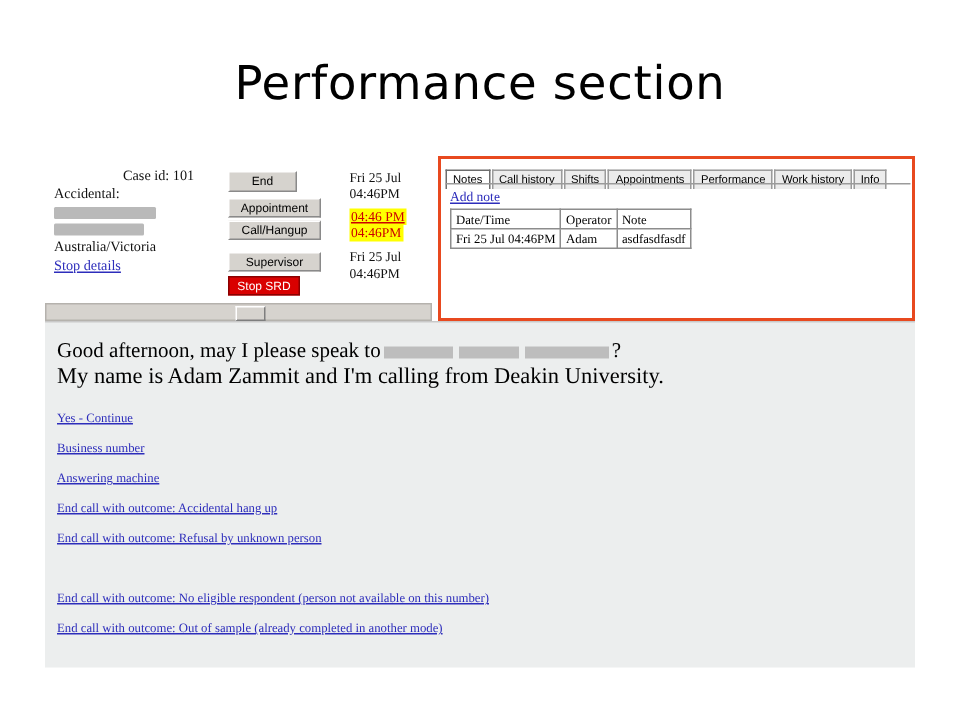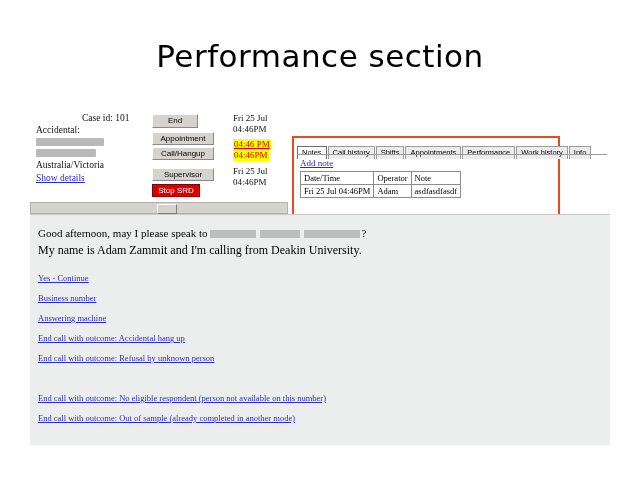"Notes Call history Shifts Appointments" #notes-panel { margin-top: 32px -> none; width: 268px -> 318px }
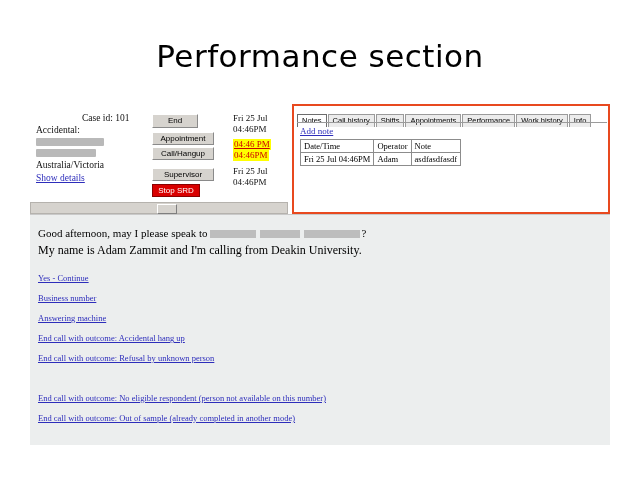"Show details" div { text: Show -> Stop }
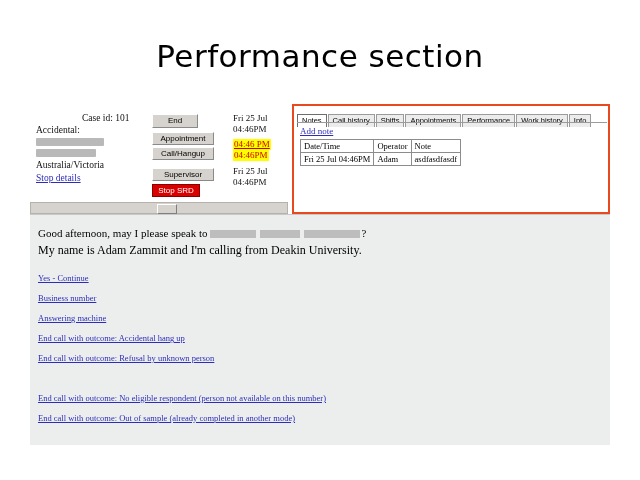"Good afternoon, may I please" #greeting-1 { font-size: 11px -> 14px }
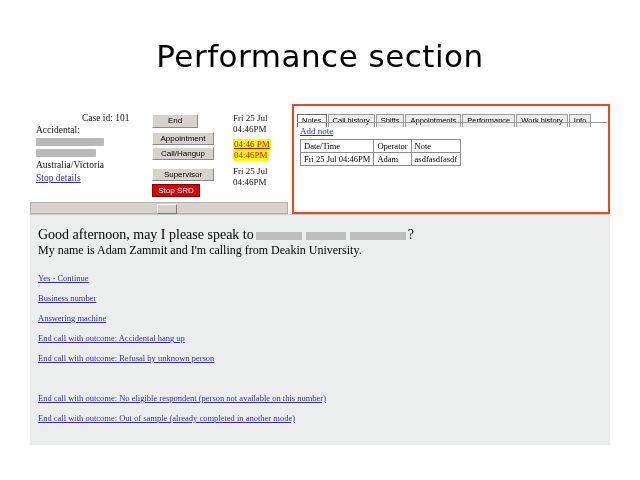"My name is Adam Zammit" #greeting-2 { font-size: 12px -> 15px }
